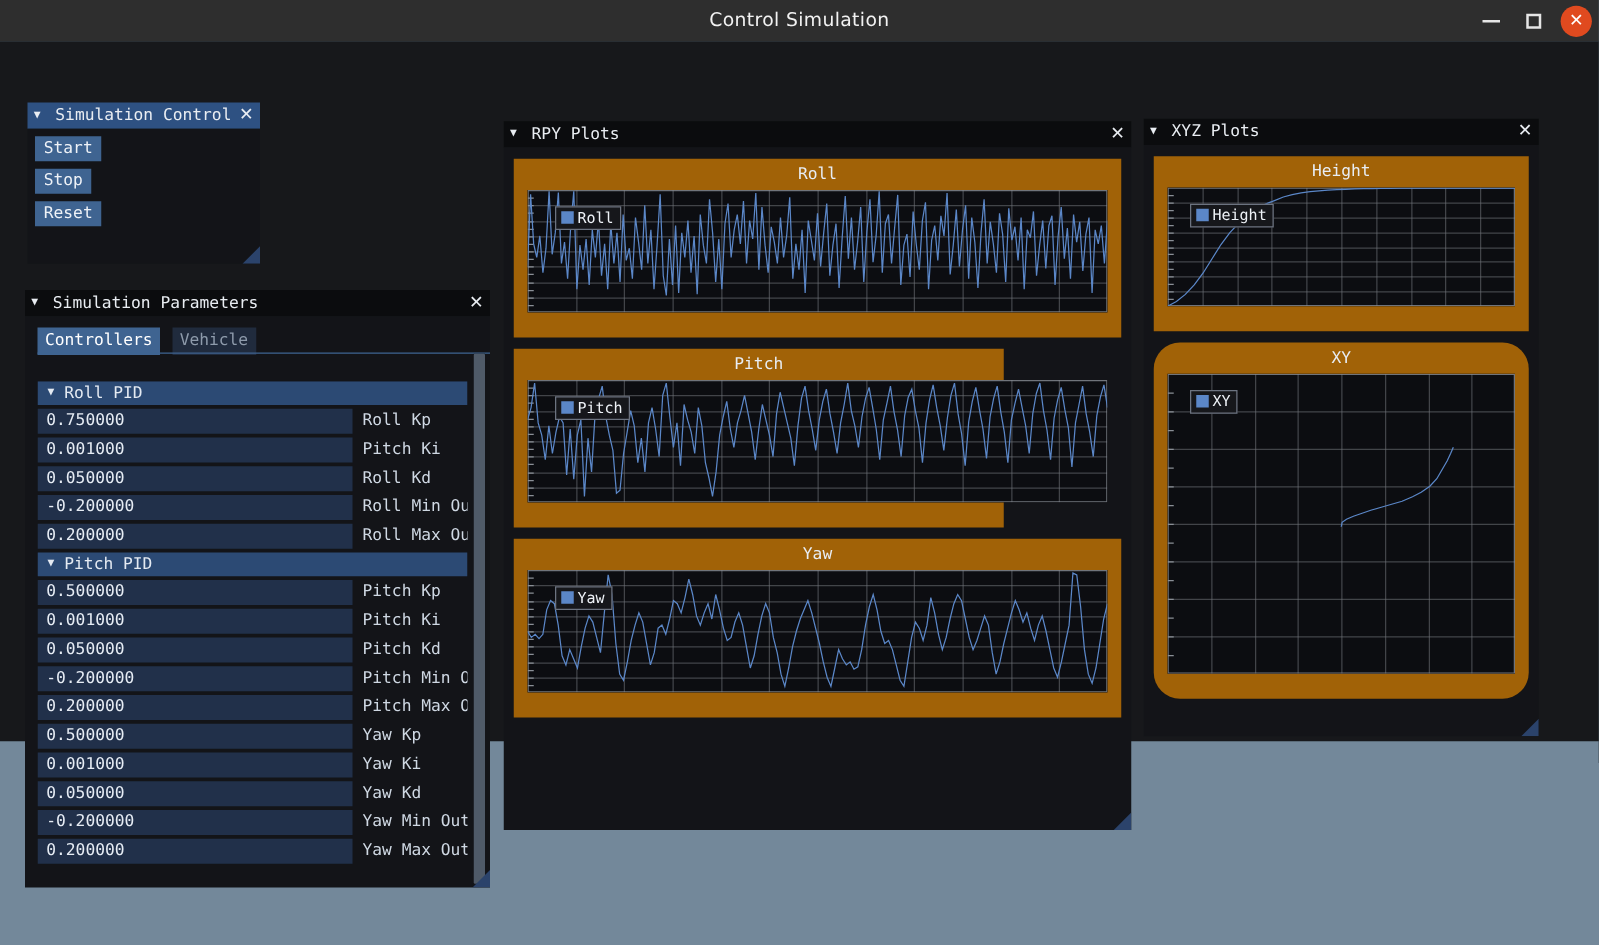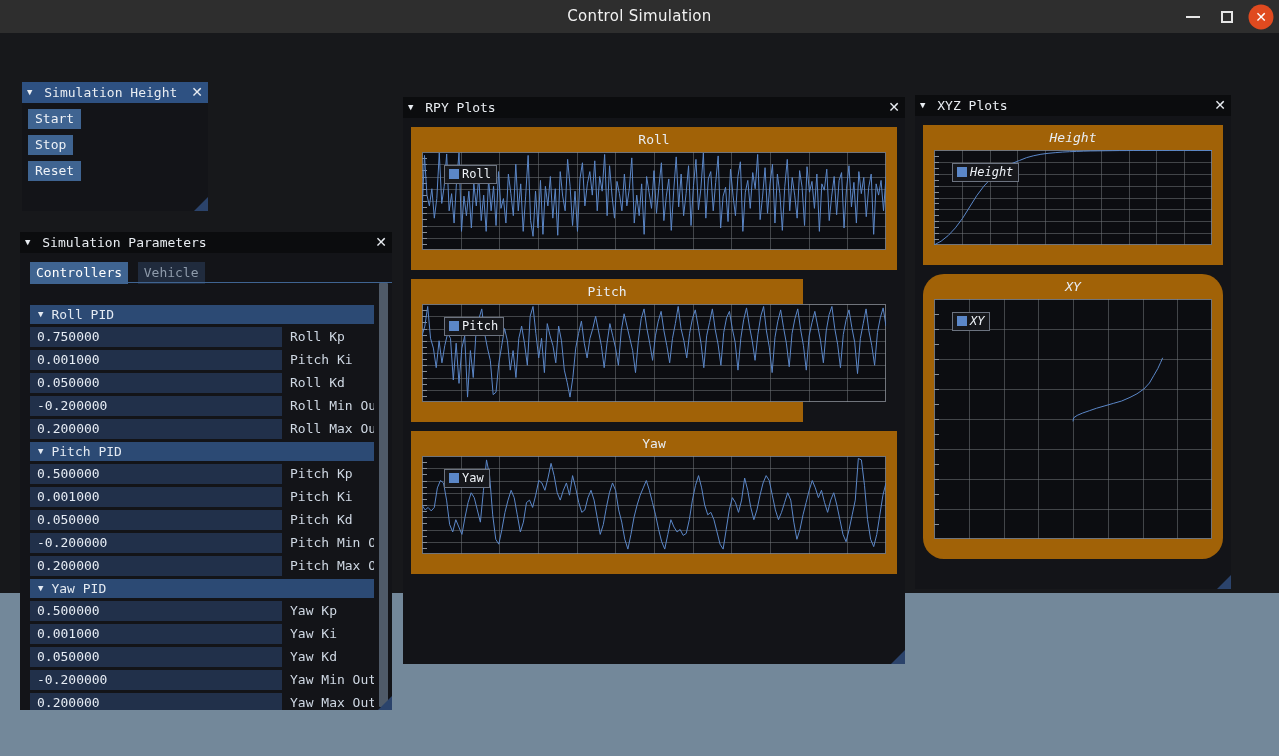"Simulation Height" span.ptitle { text: Height -> Control }
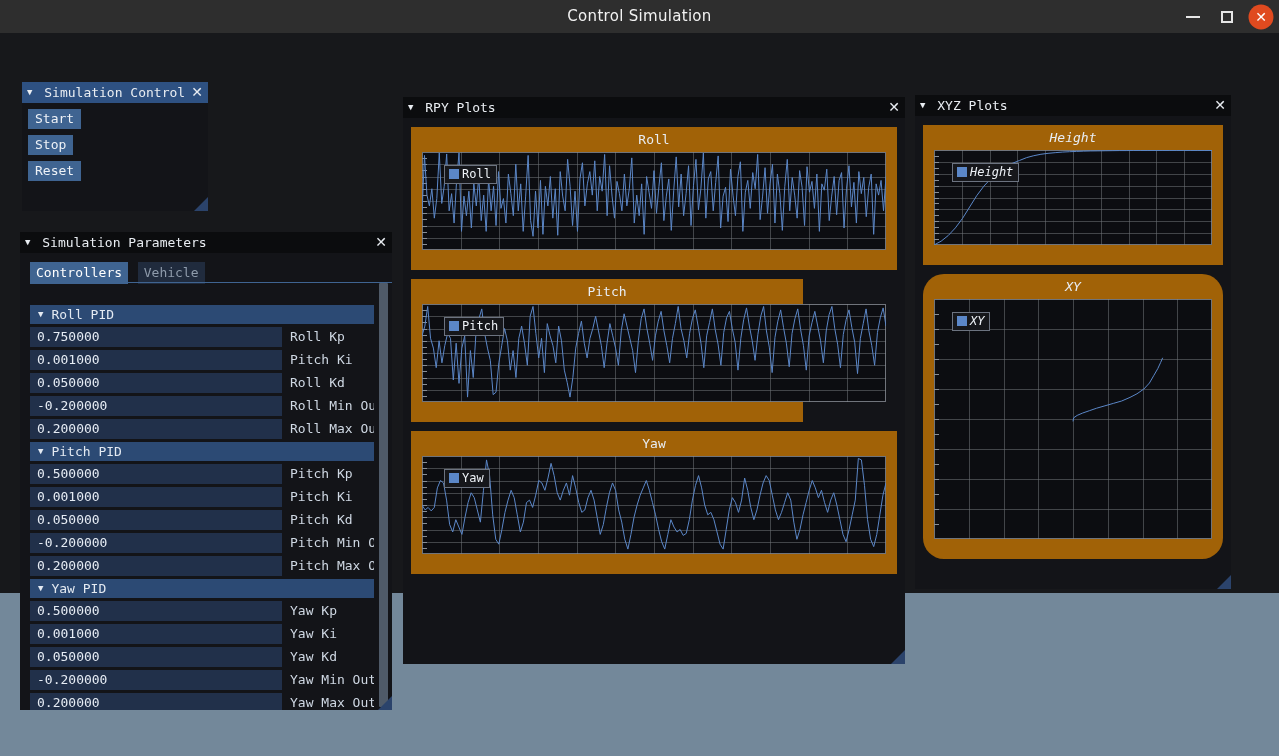"Height" #xyz-plots .pbody { font-style: italic -> none }
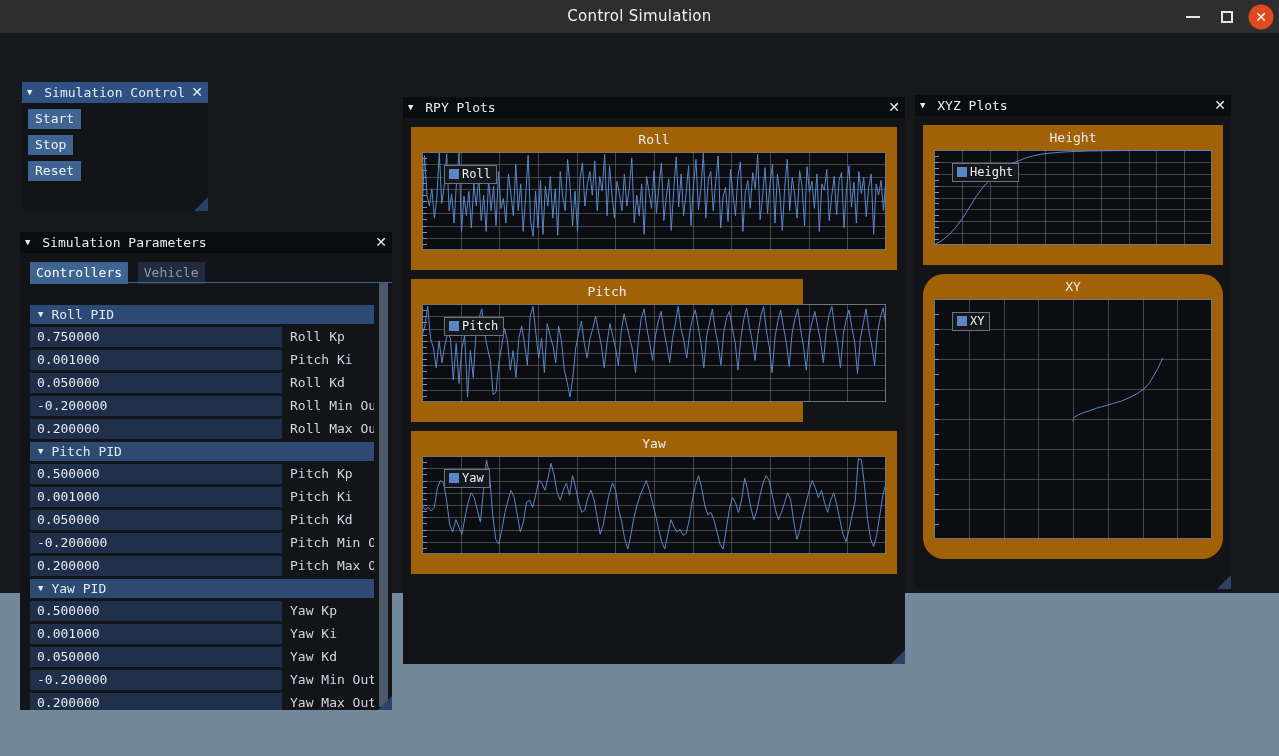"▼ Yaw PID" div.hdr { html: <div><span>▼</span><span>Yaw PID</span></div> -> none }
